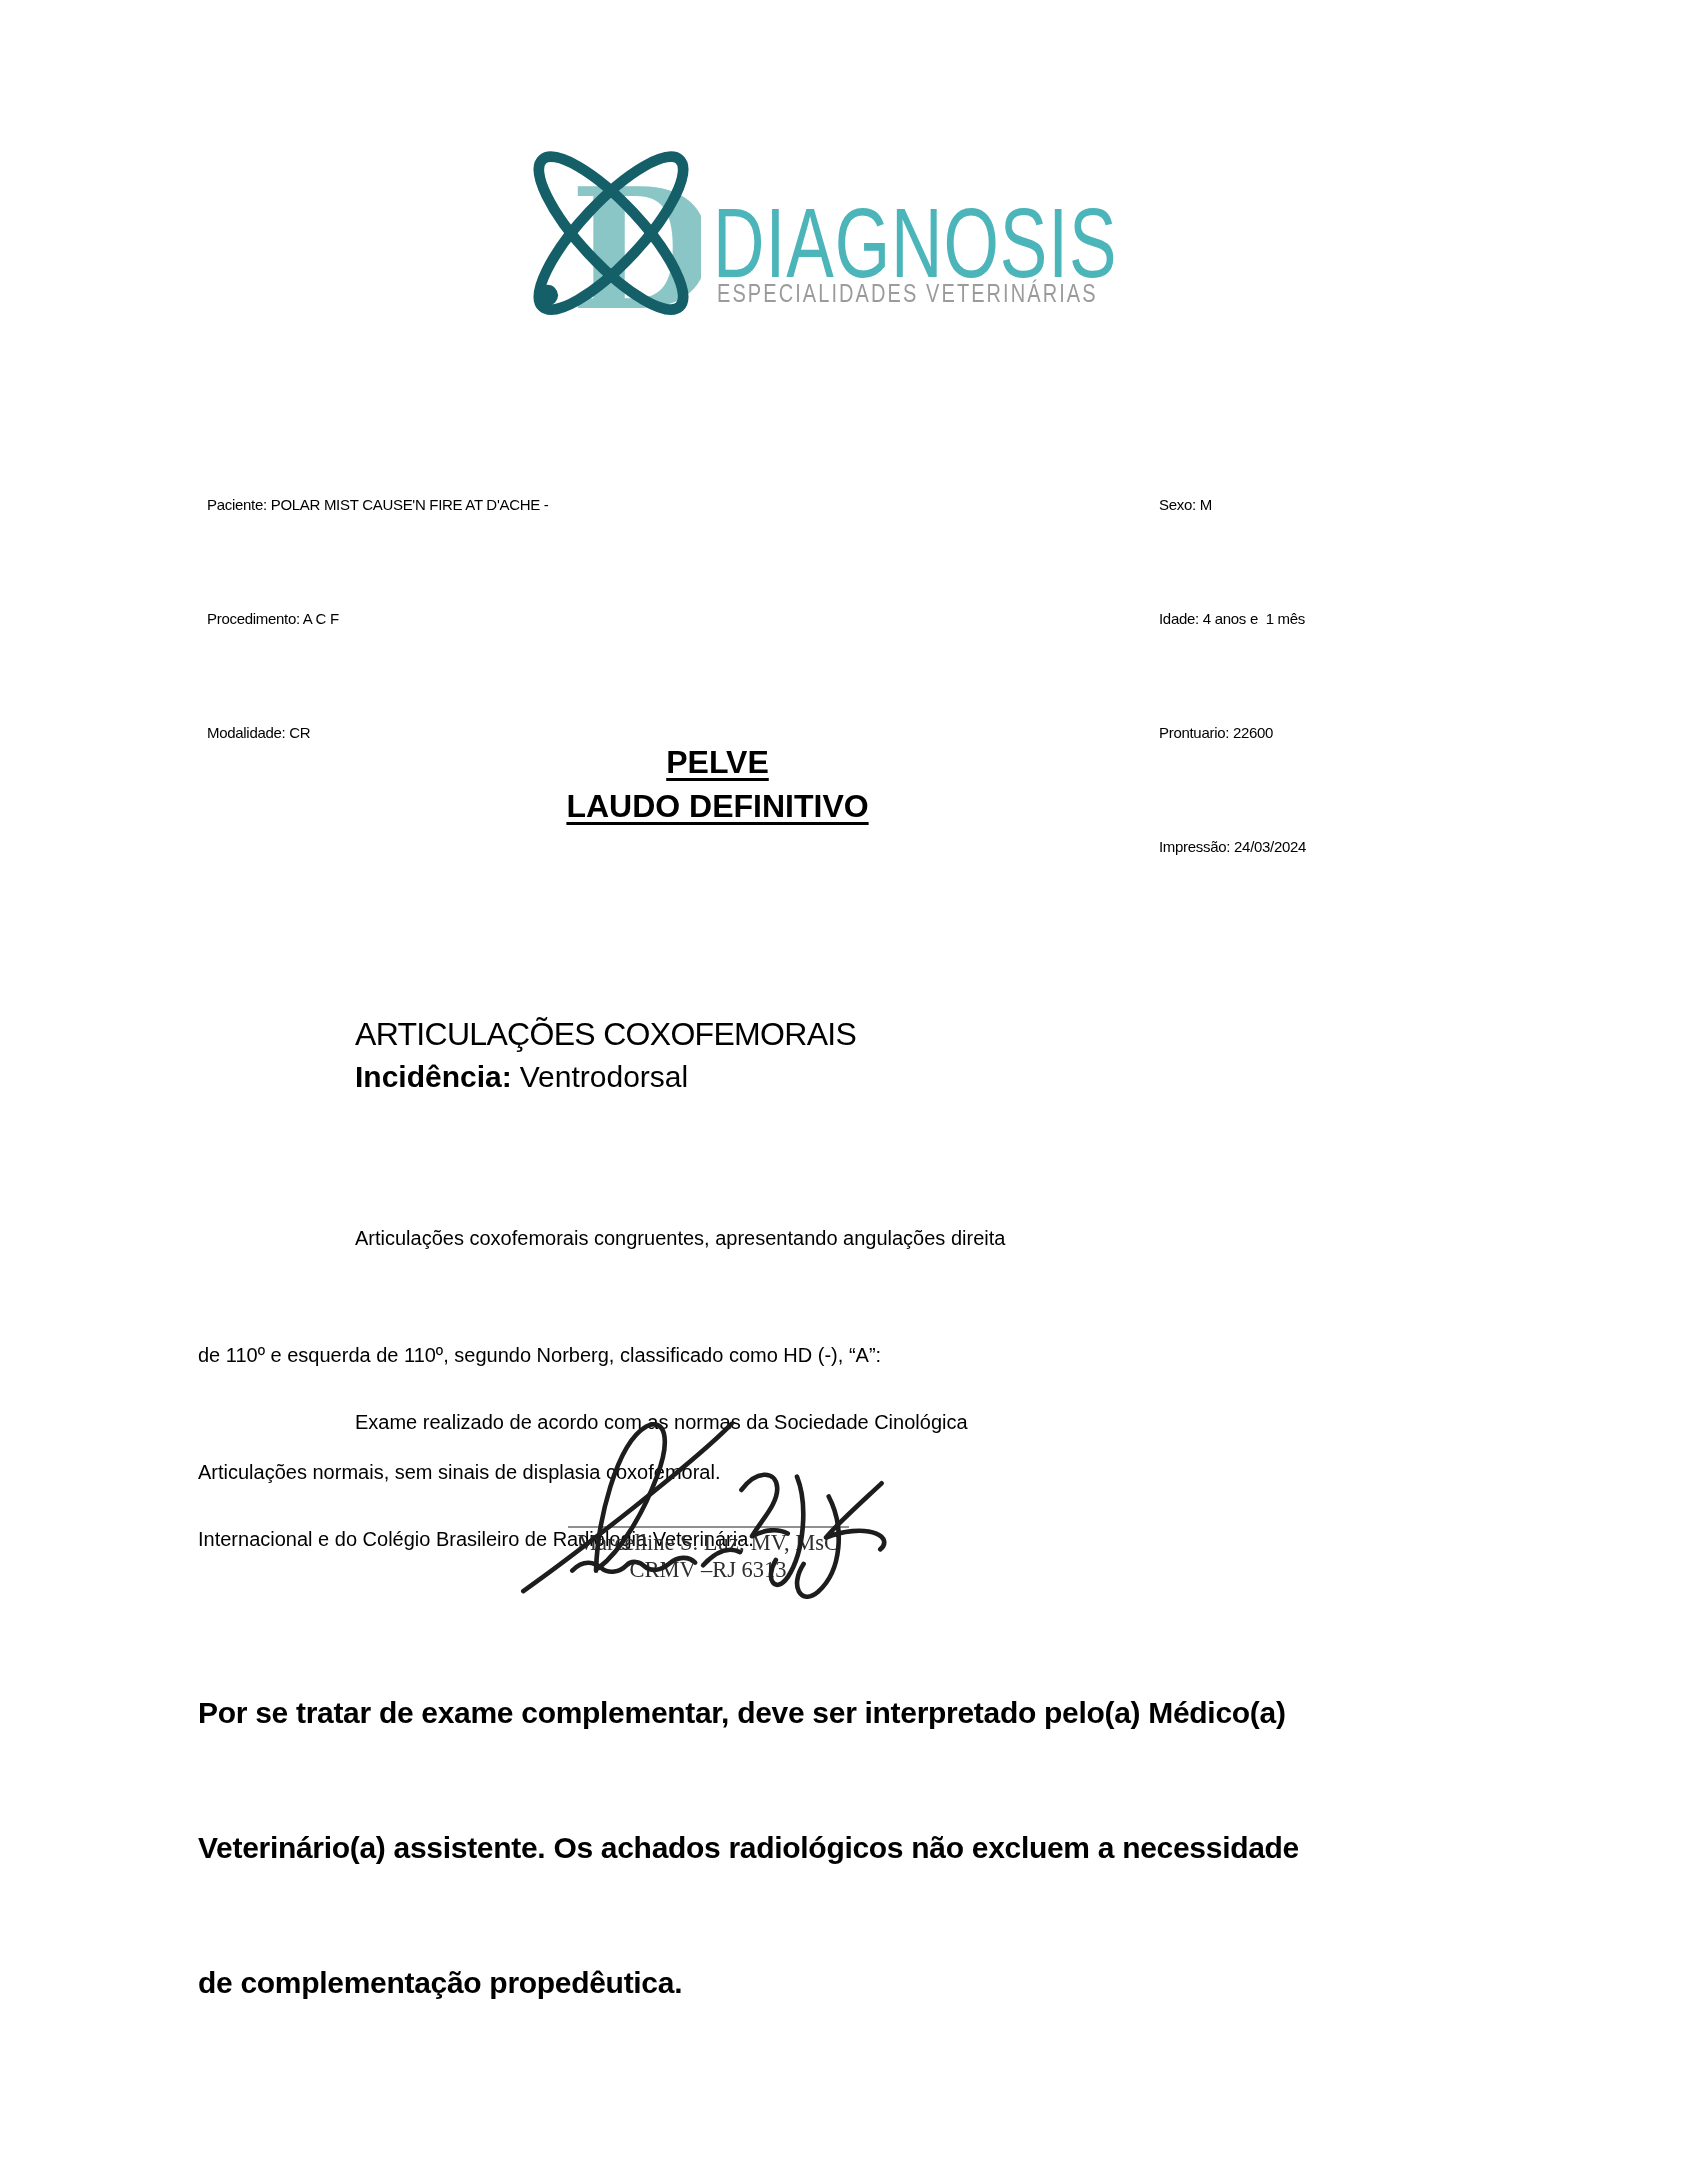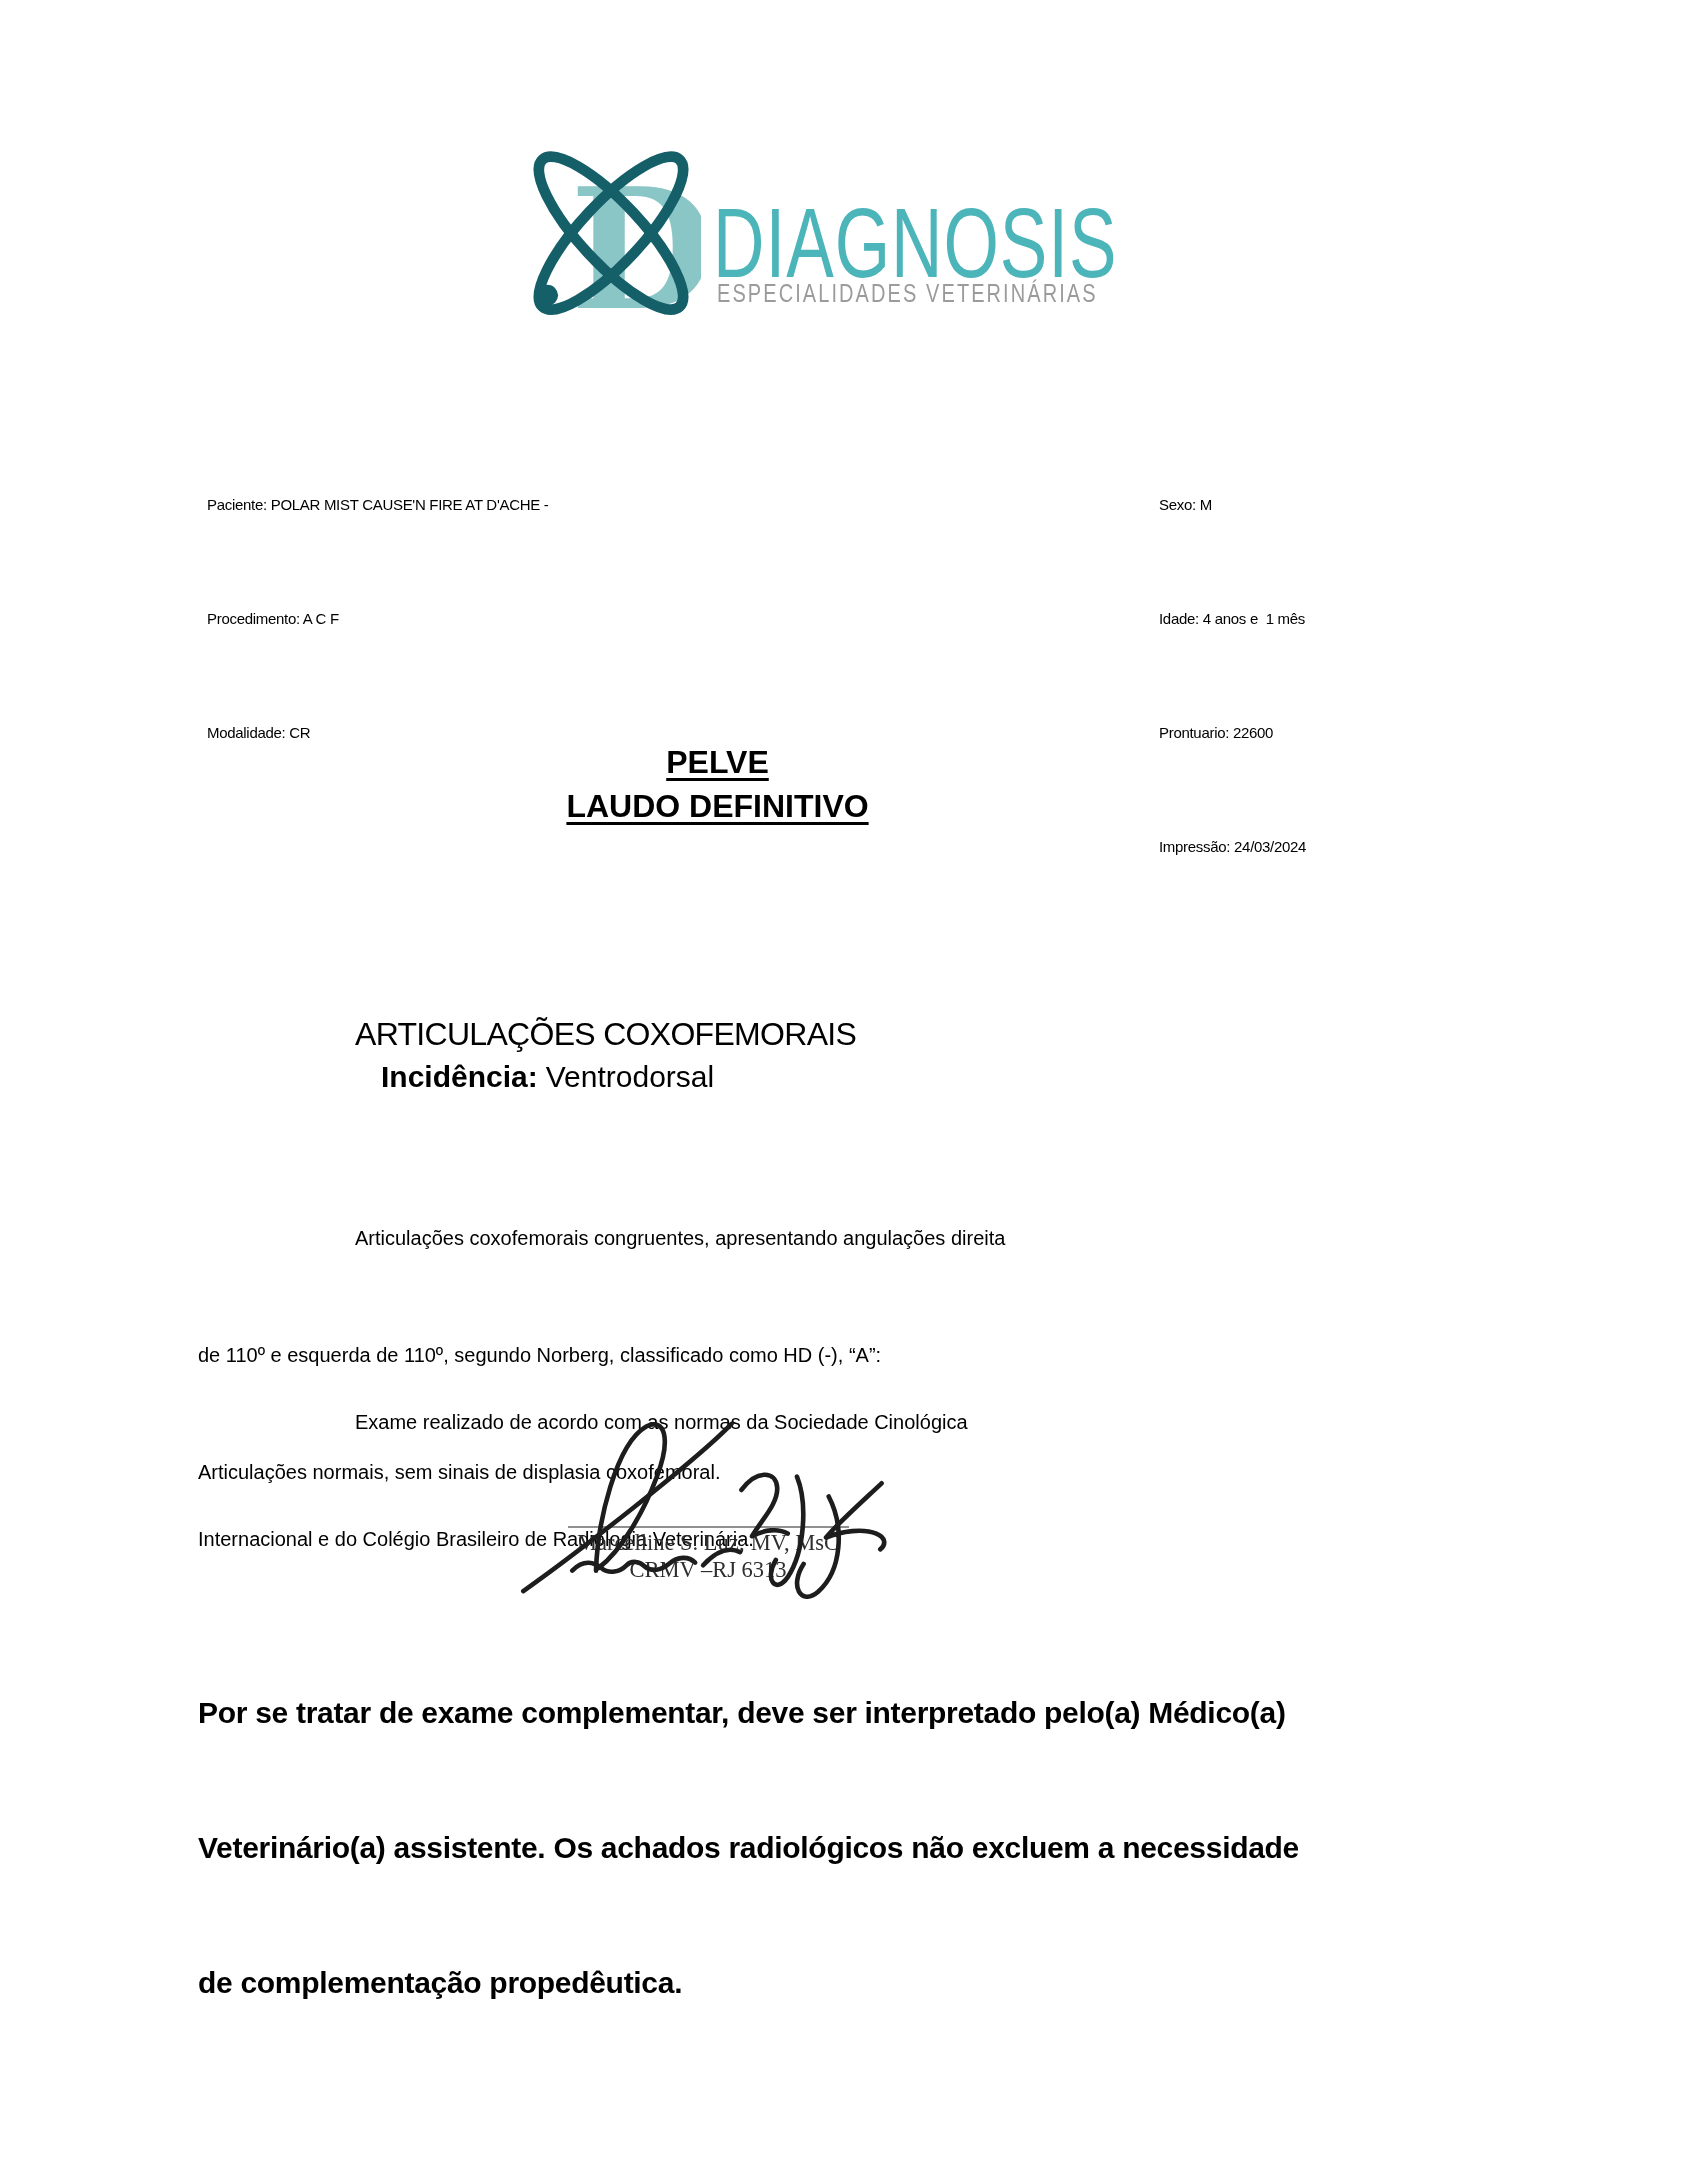"Incidência: Ventrodorsal" .sec-incidence { margin-left: 26px -> none }
